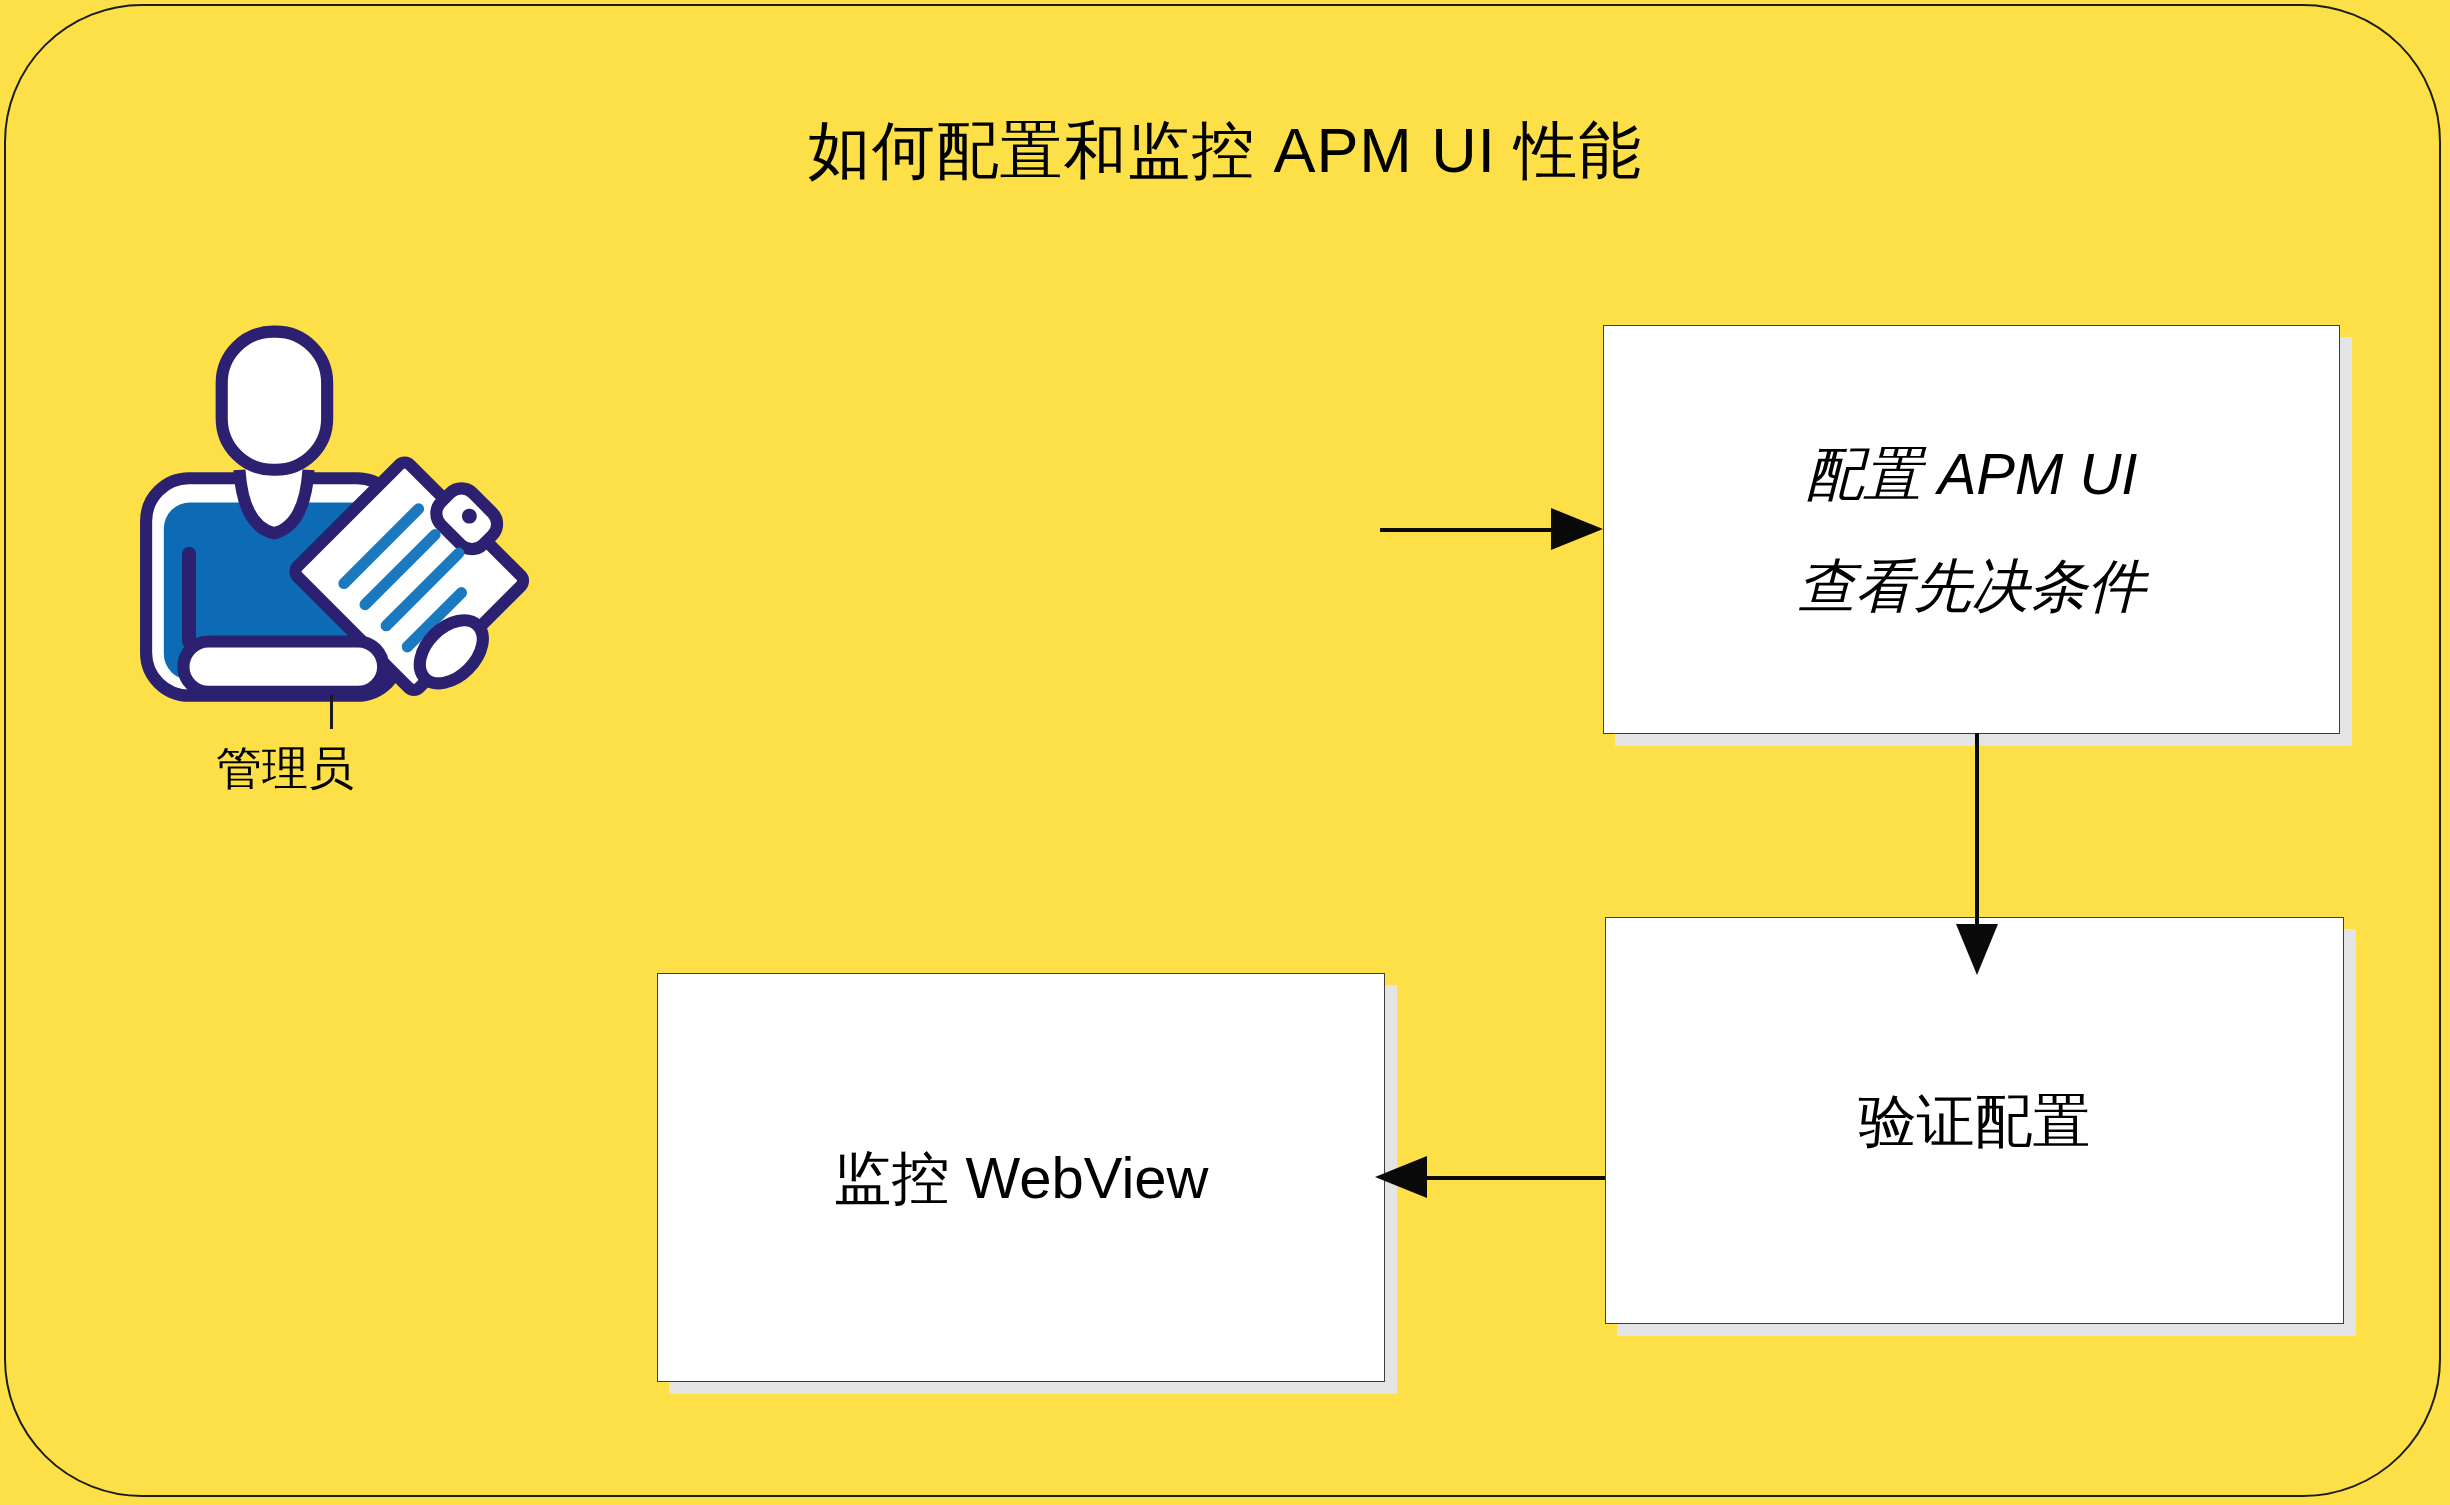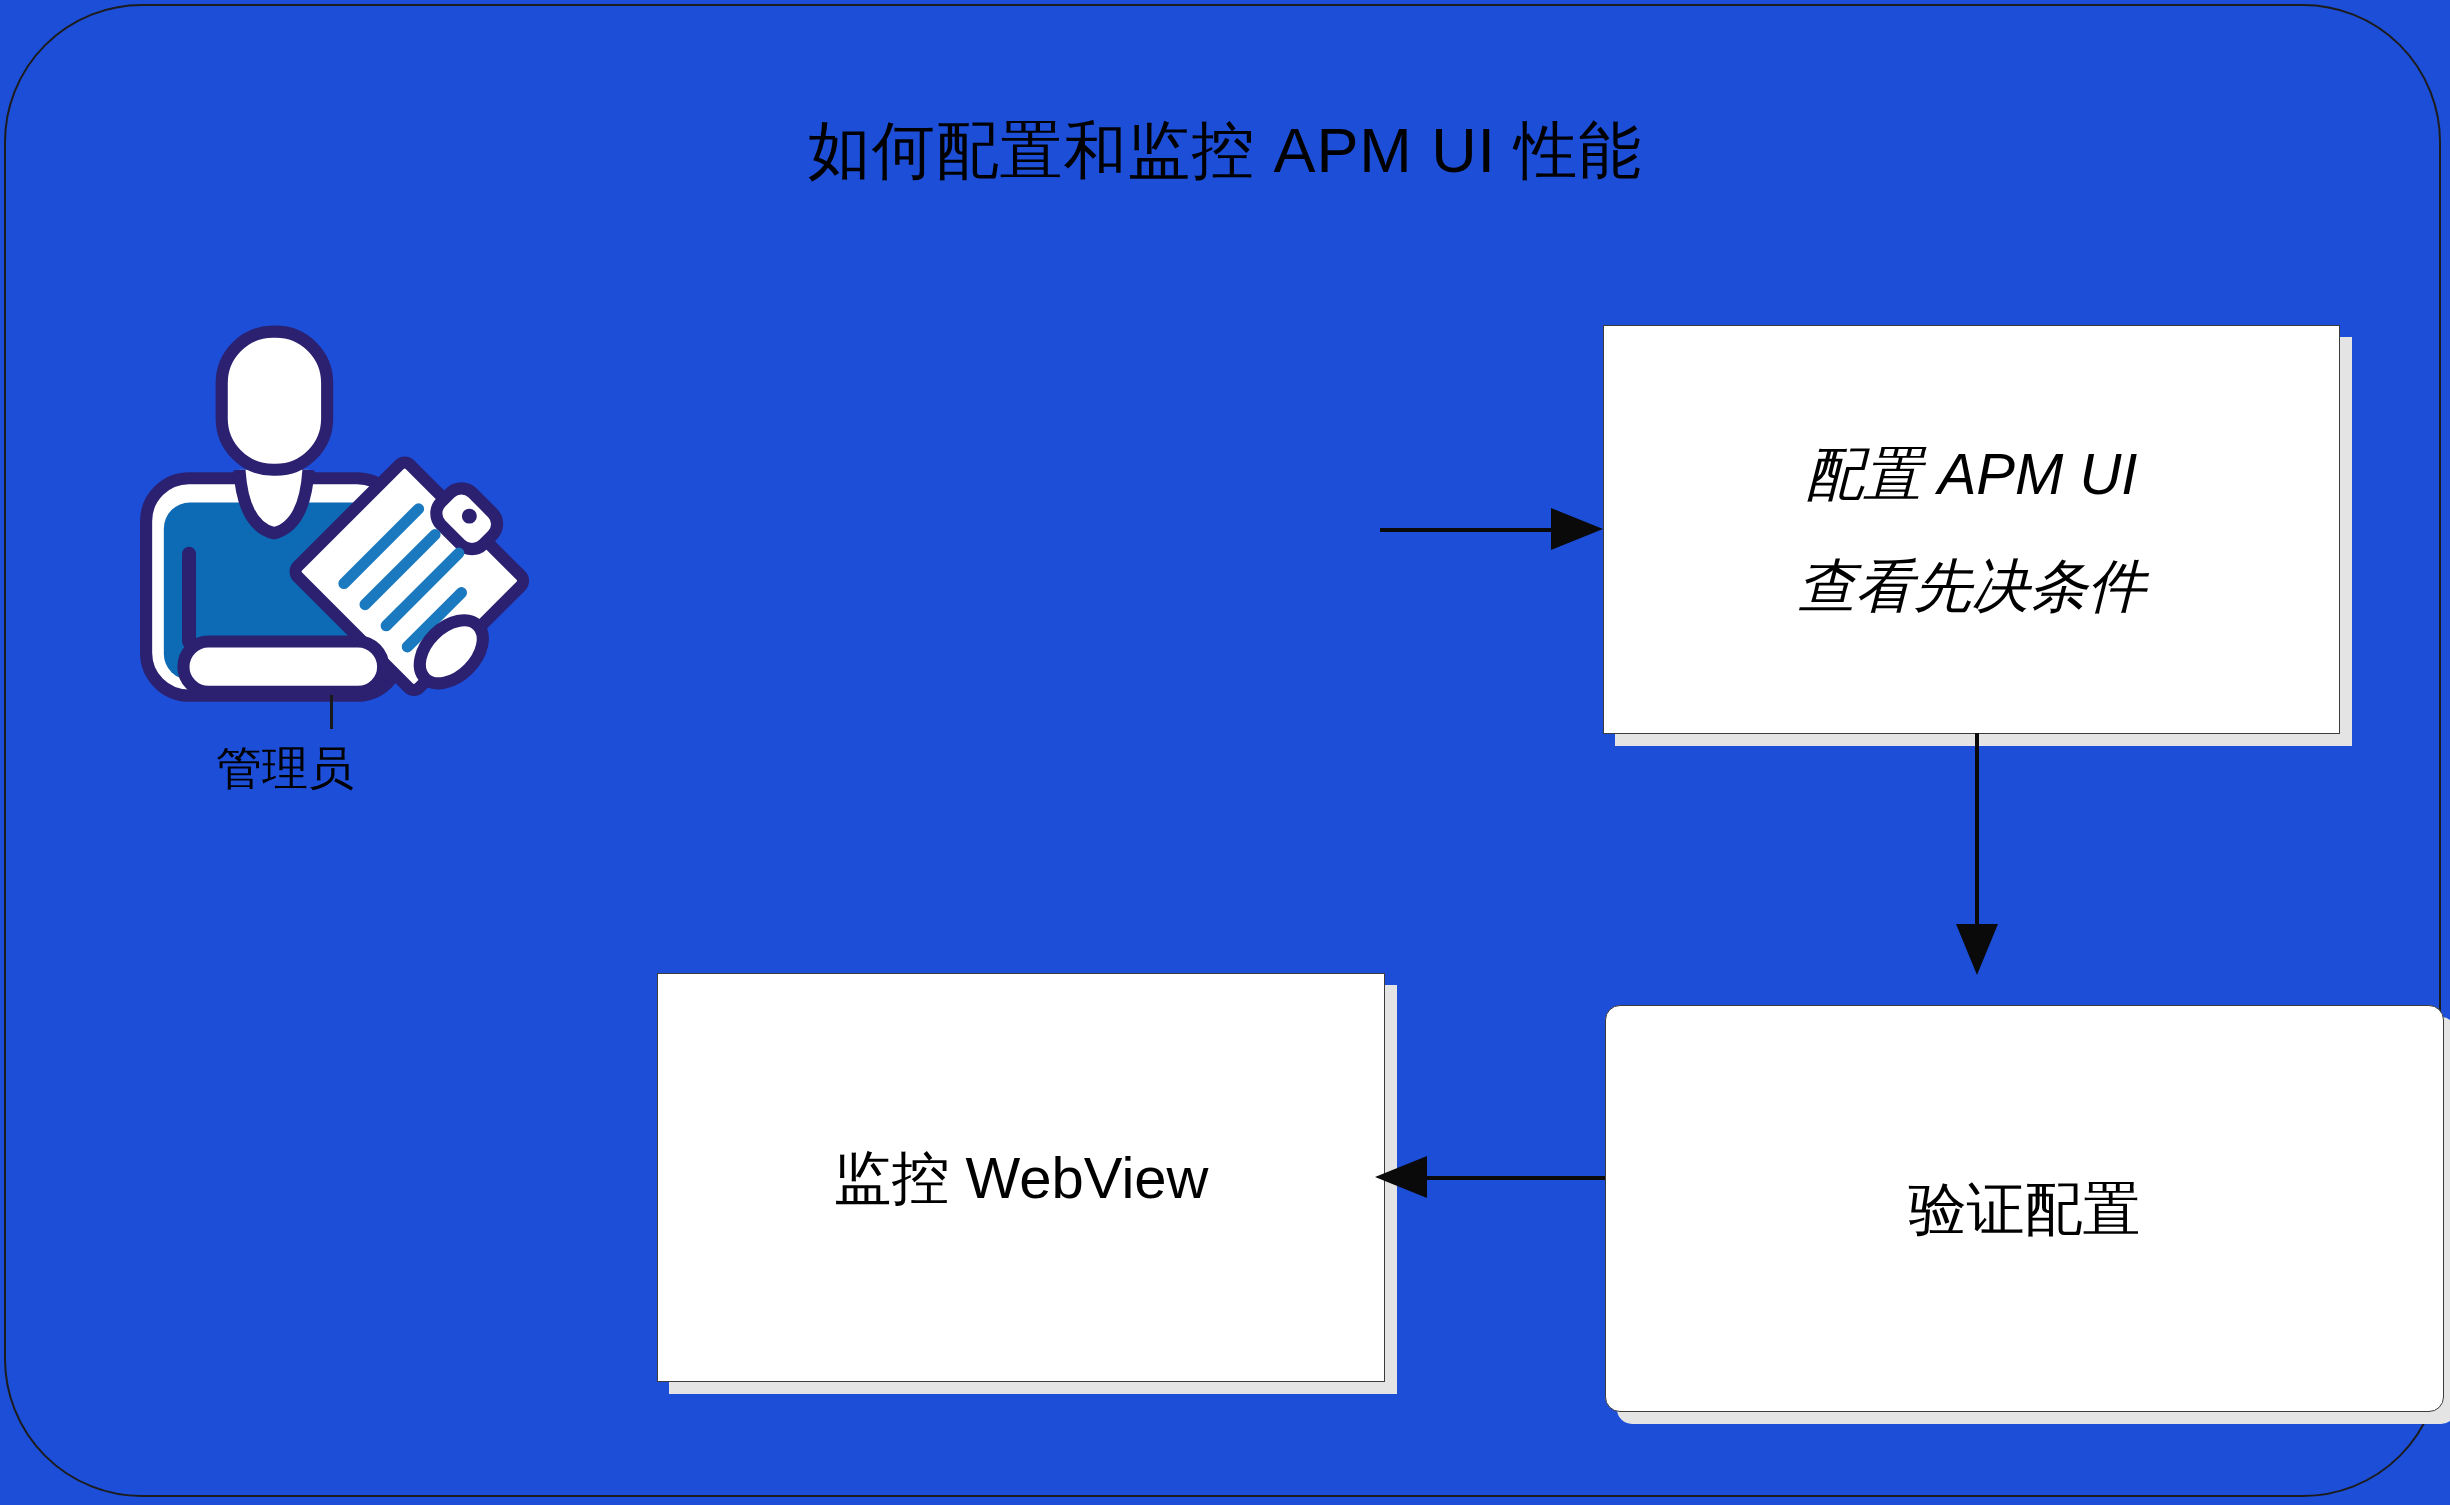"如何配置和监控 APM UI 性能" .canvas { background: #1d4ed8 -> #fde047 }
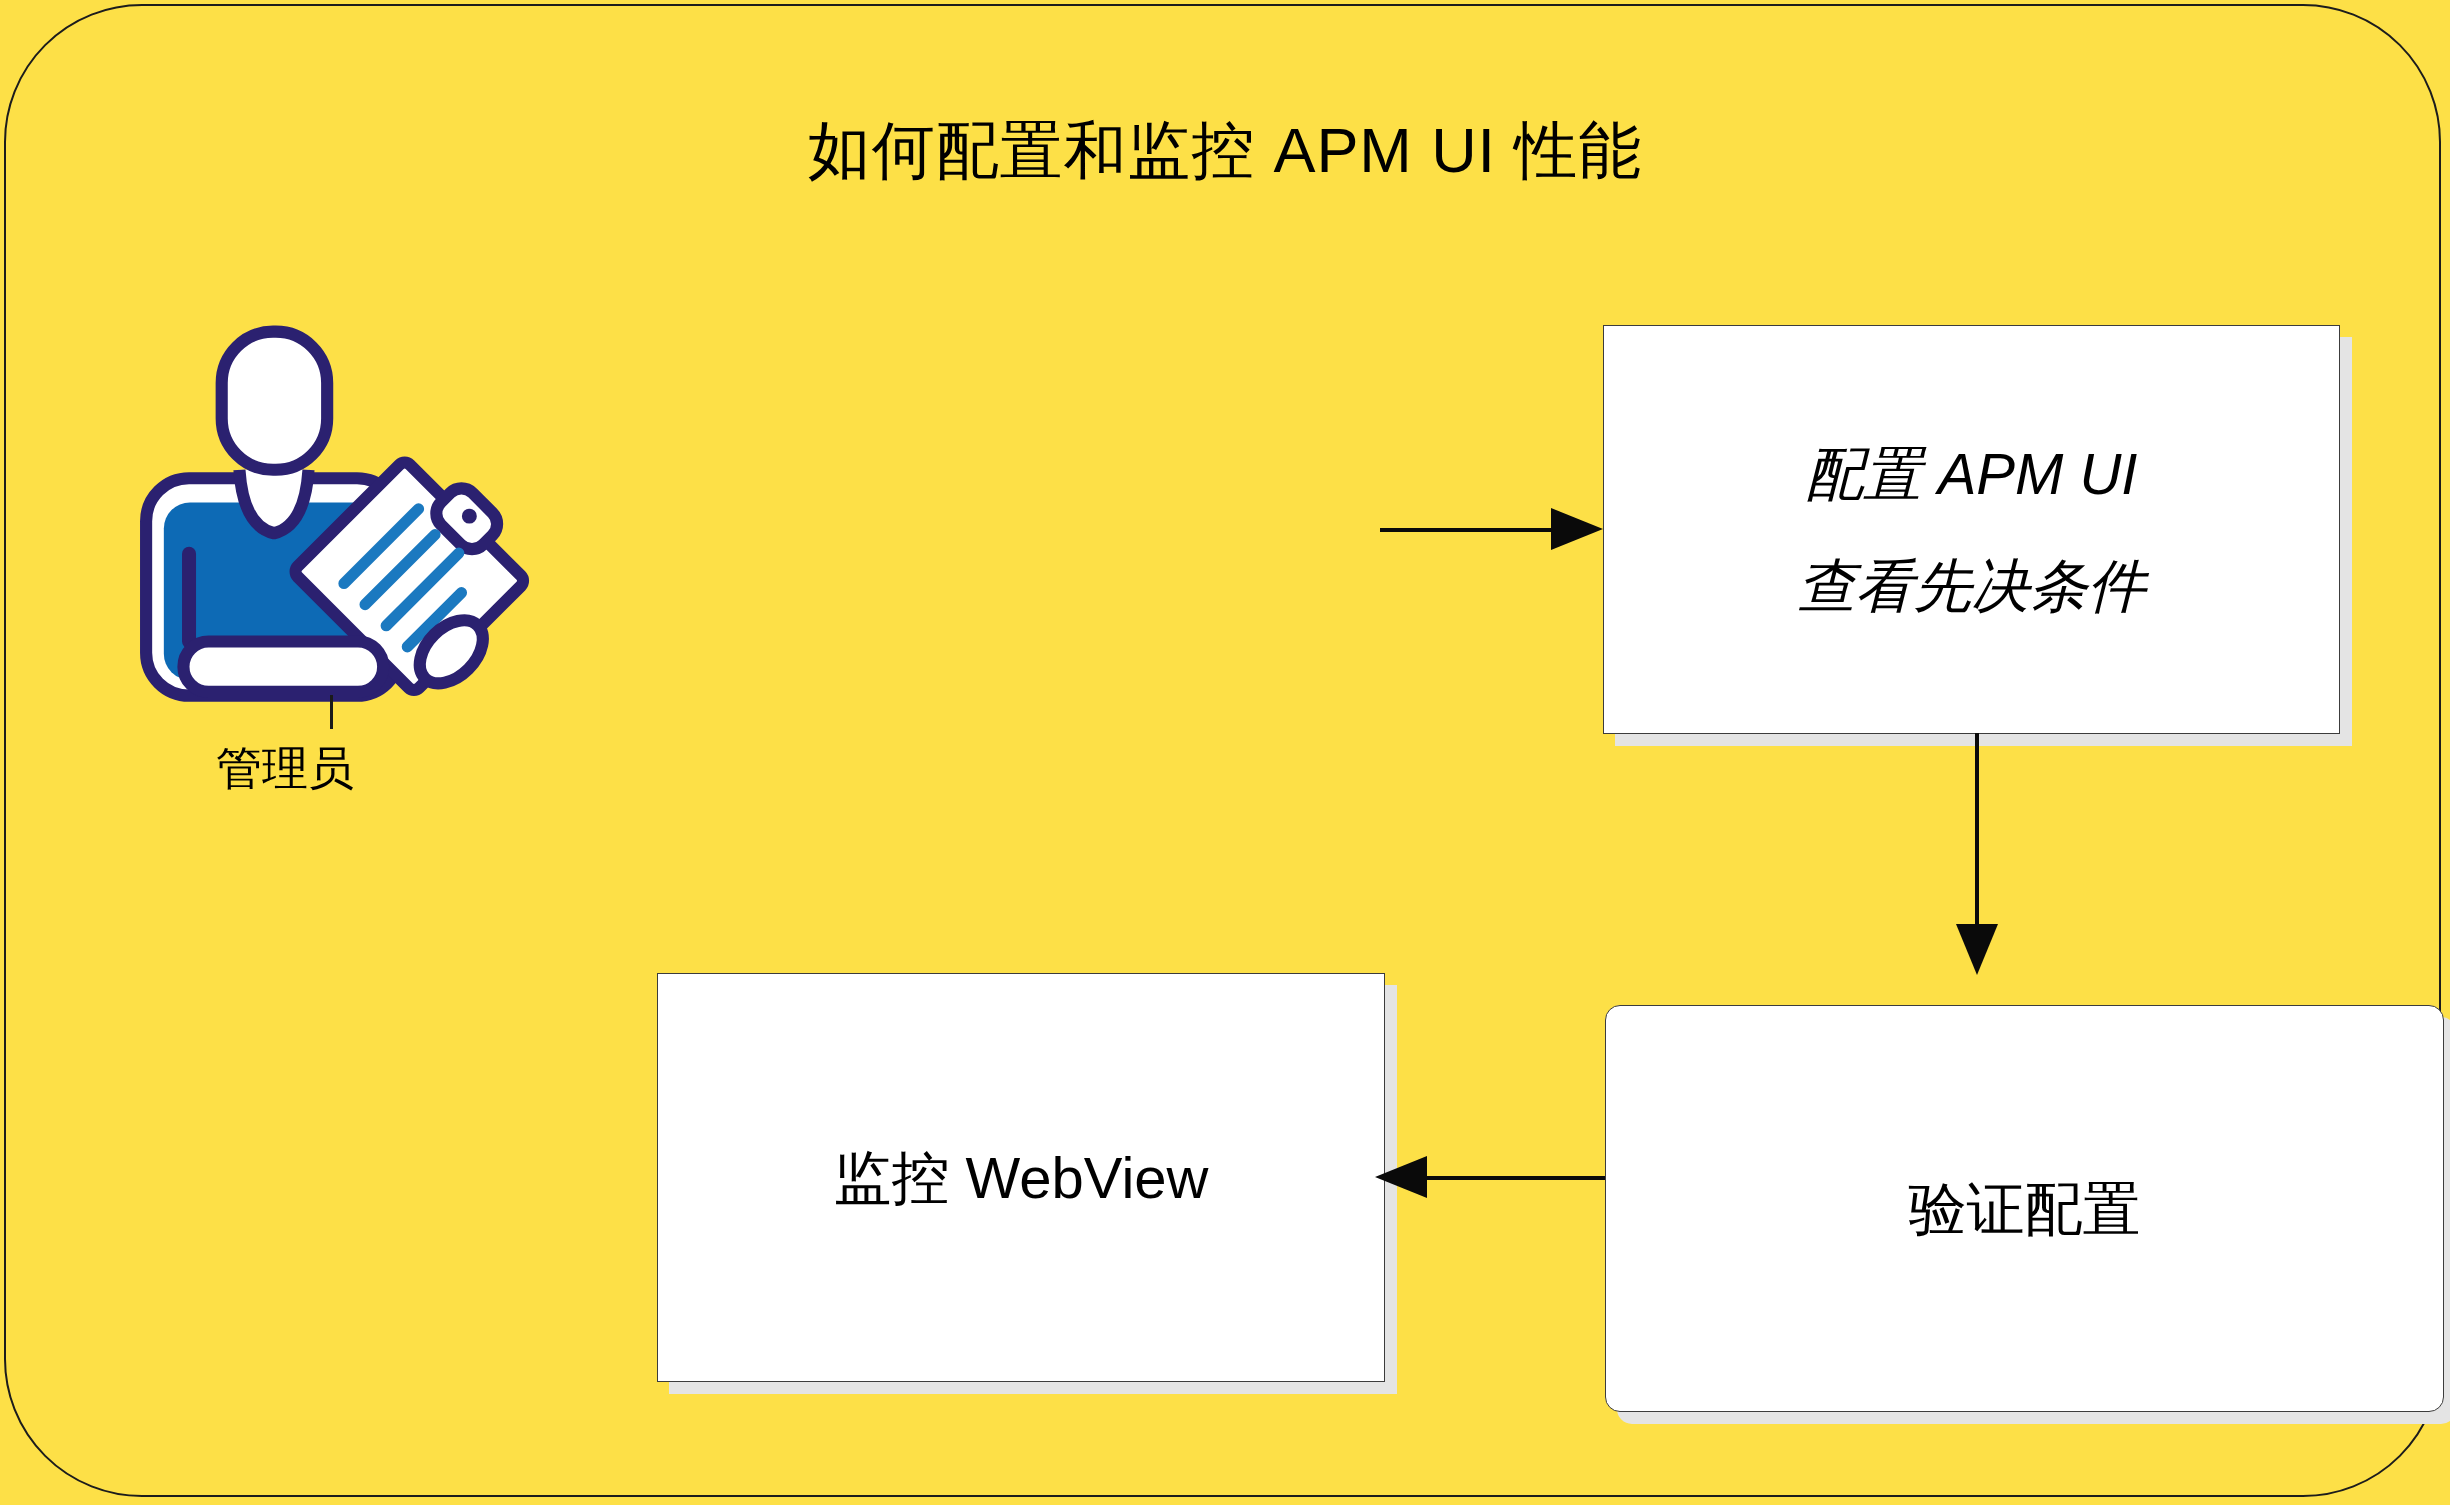"验证配置" #node-validate { border-radius: 15px -> none; top: 1005px -> 917px; width: 839px -> 739px }
